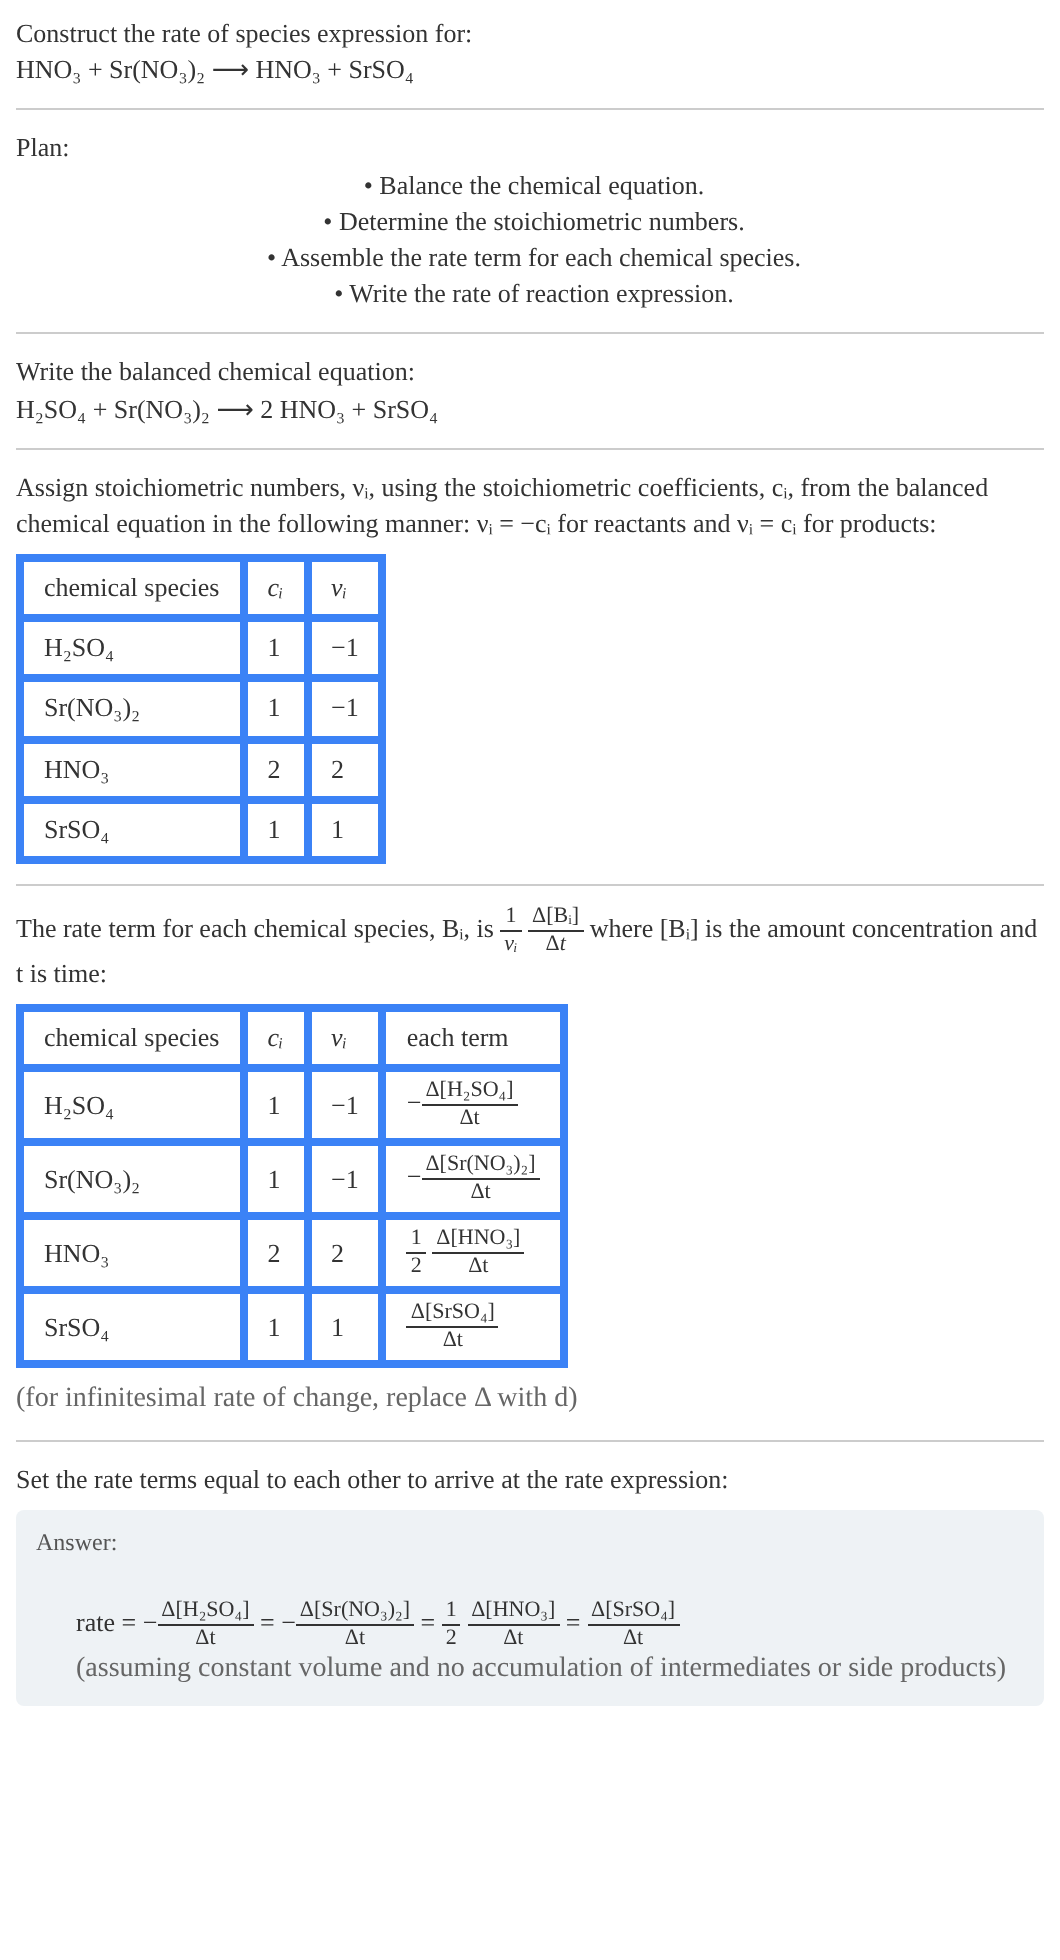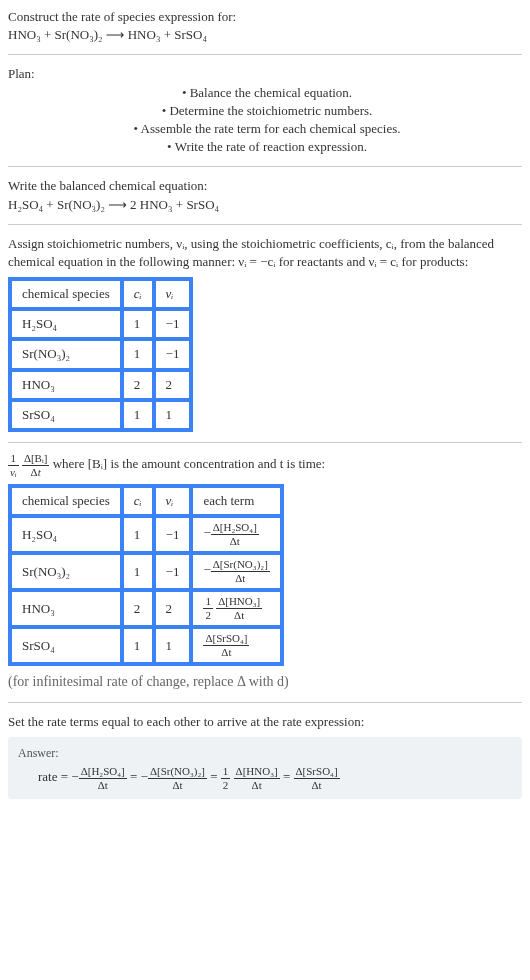"The rate term for each" span { html: none -> <span>The rate term for each chemical species, Bᵢ, is </span> }
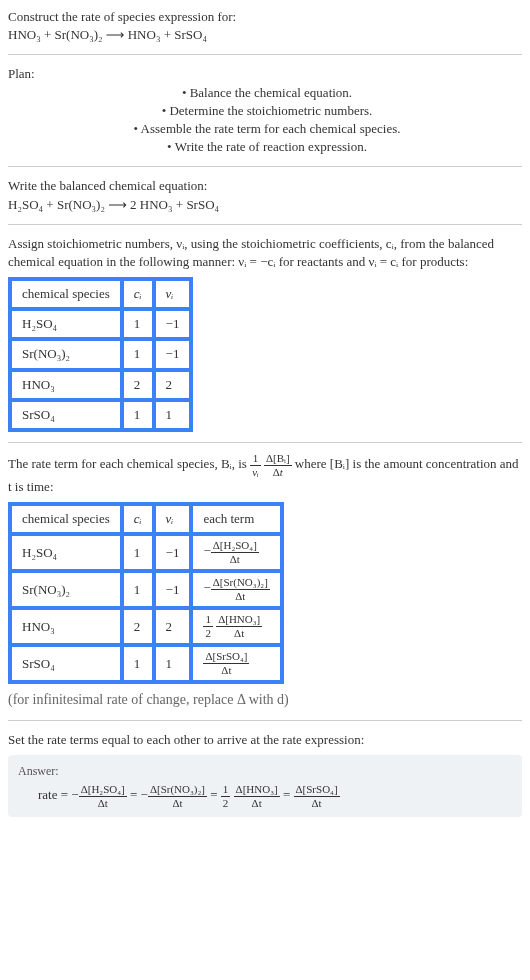"Answer:" .answer-box .label { margin-bottom: 4px -> 20px }
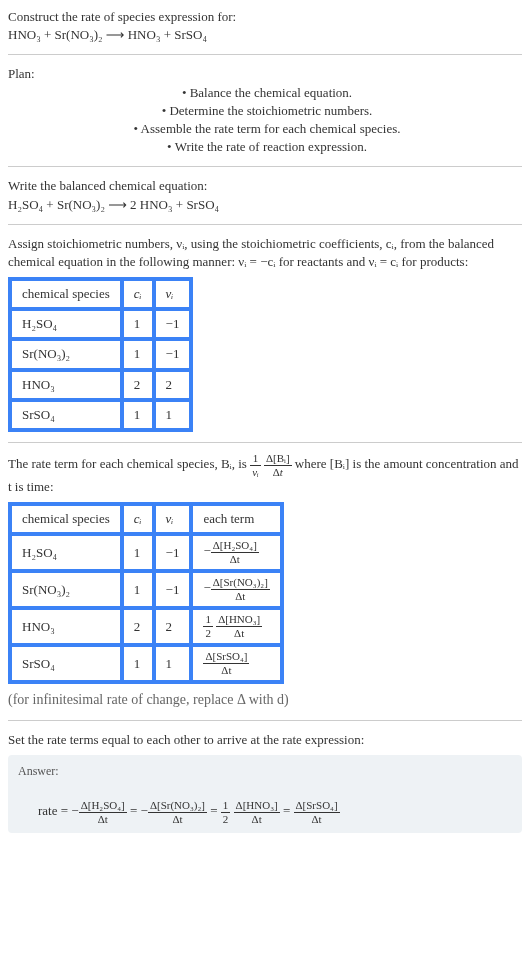"(assuming constant volume and no" div.note { html: none -> <div>(assuming constant volume and no accumulation of intermediates or side products)</div> }
